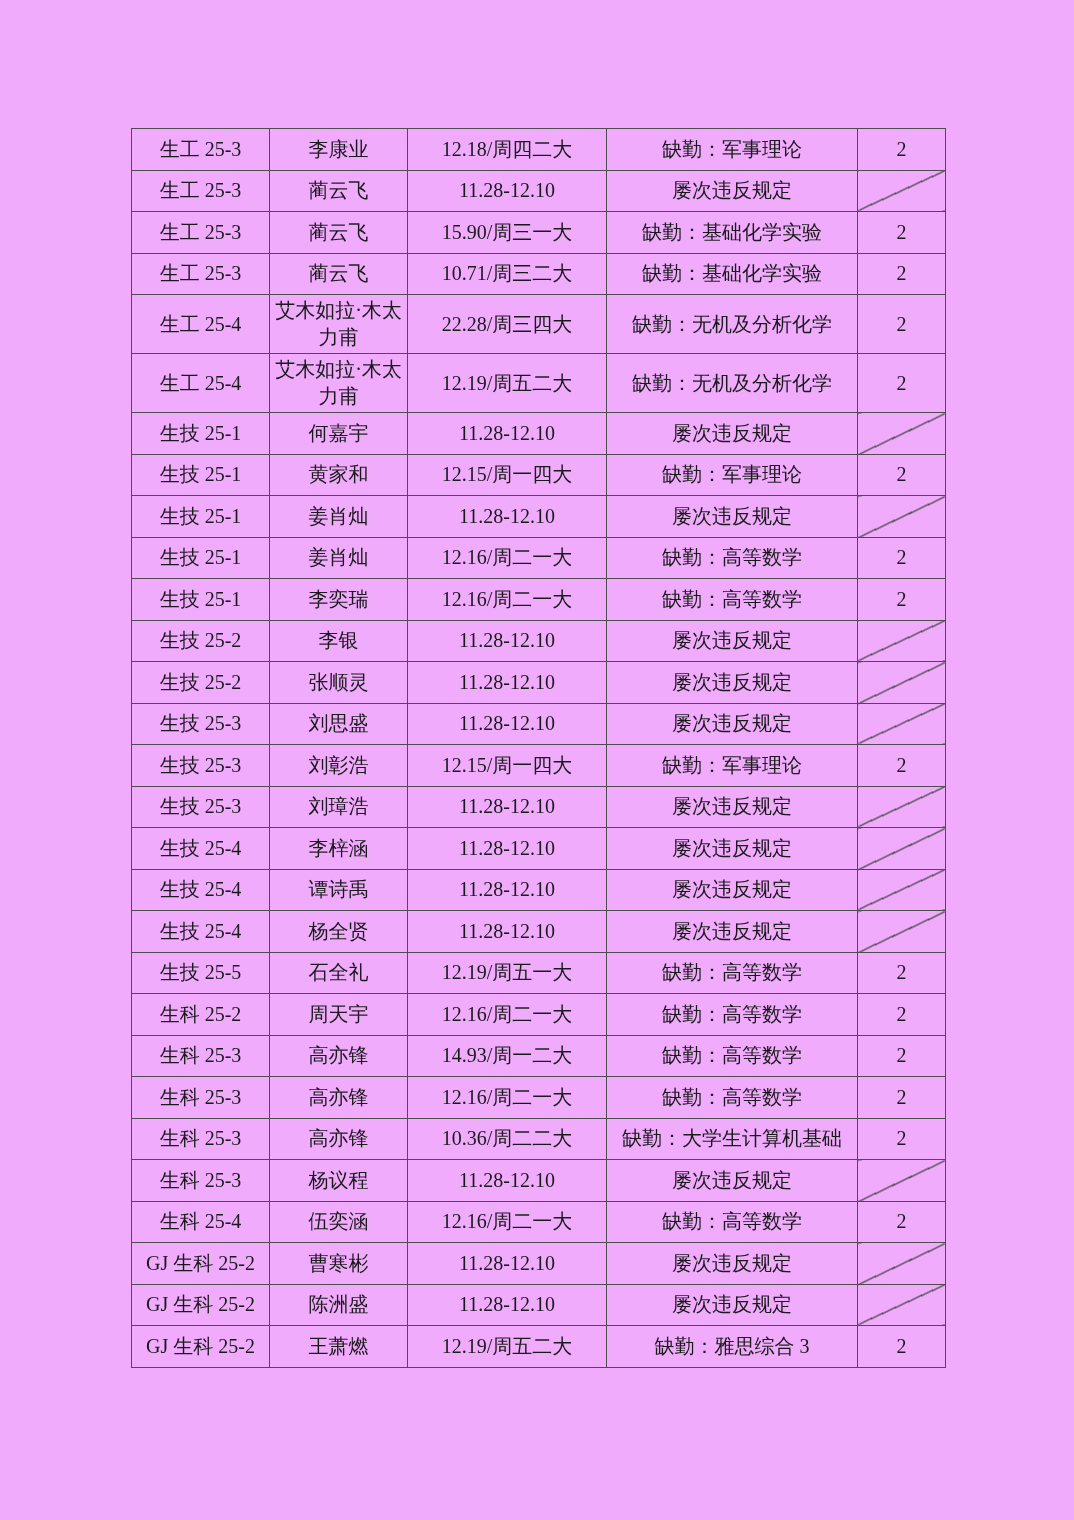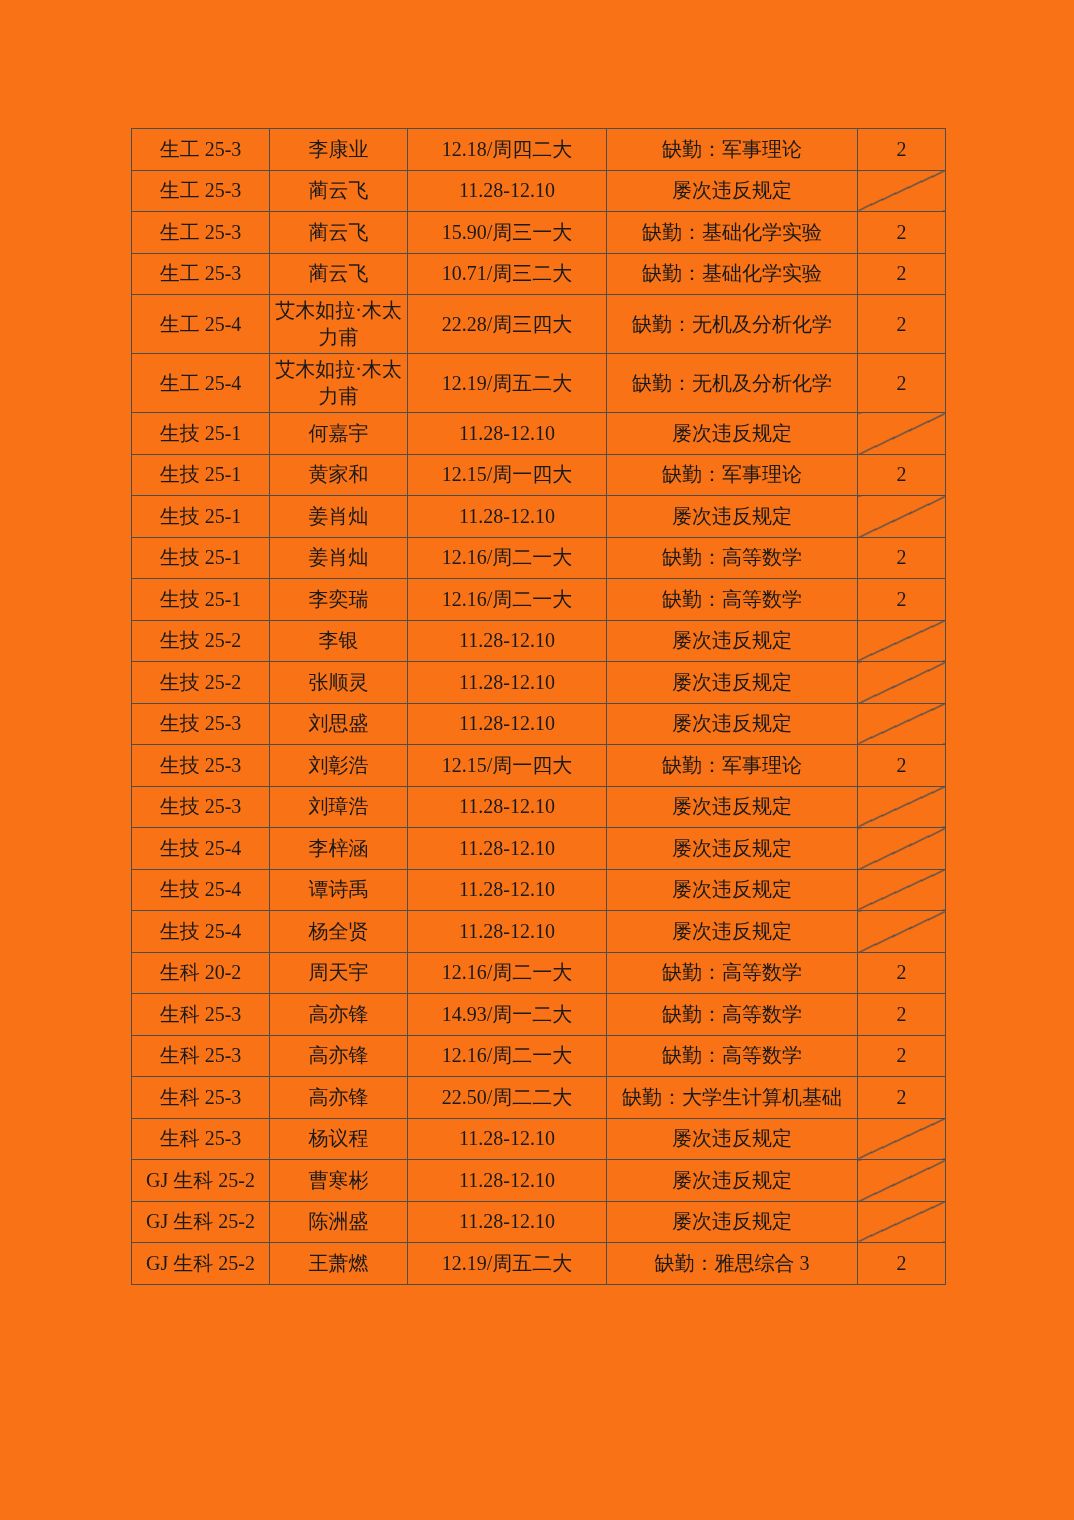"生工 25-3" .page { background: #f97316 -> #f0abfc }
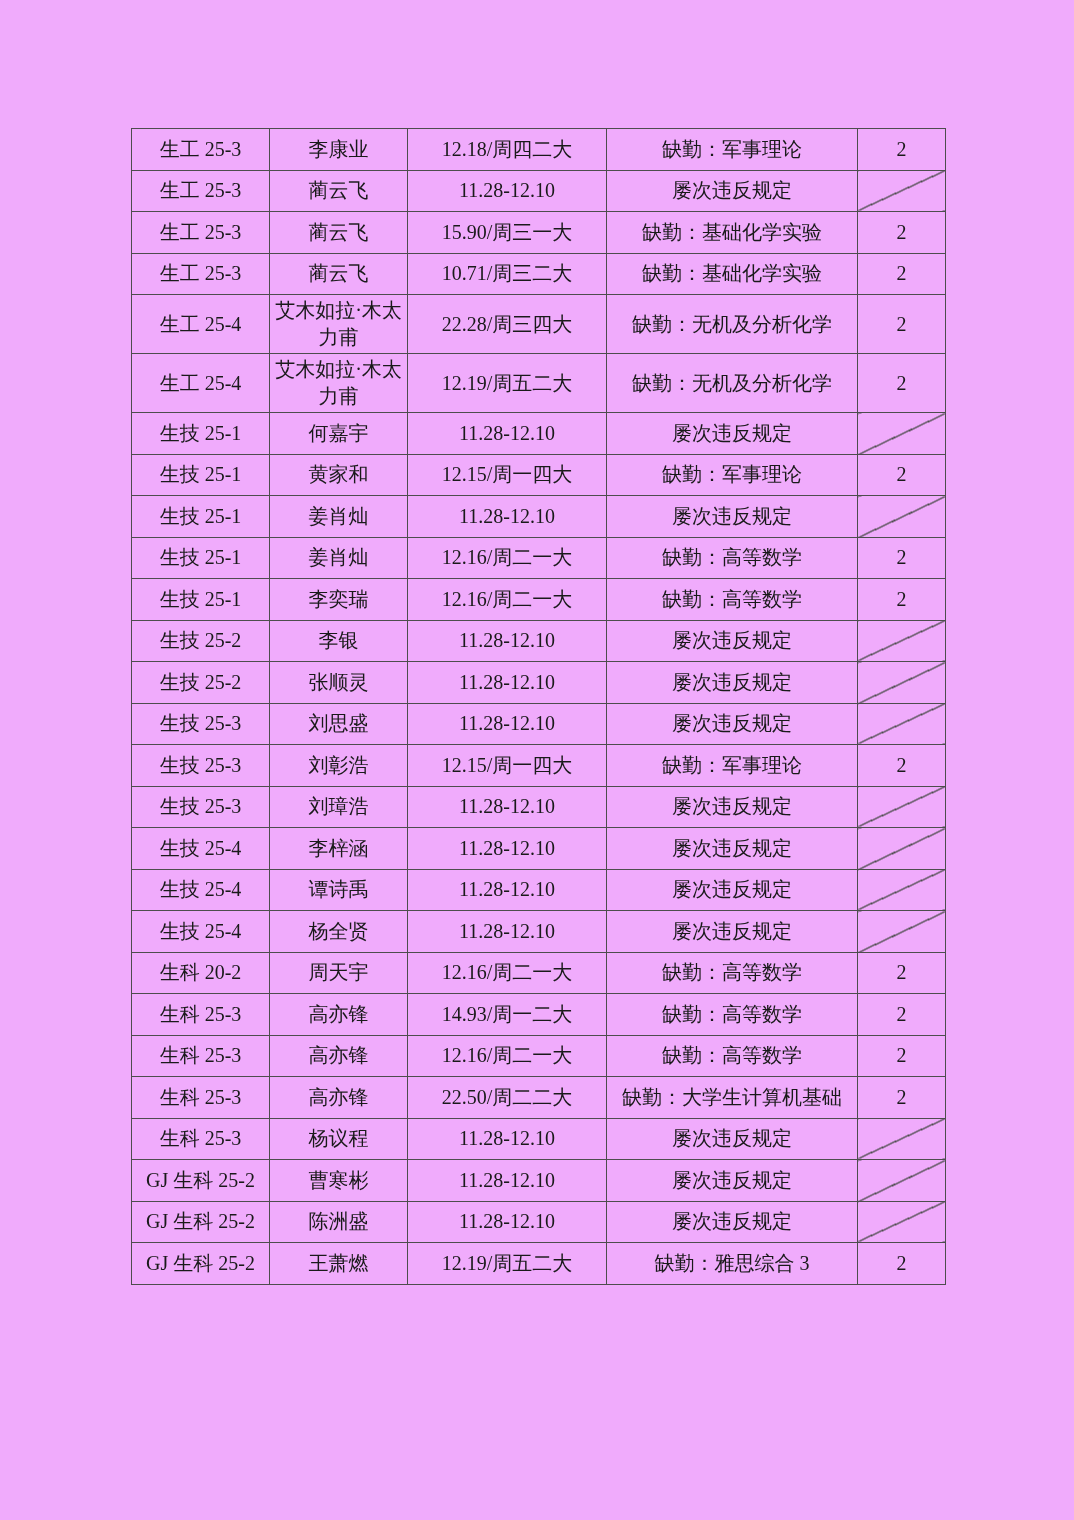"生技 25-5" tr { html: none -> <tr> <td>生技 25-5</td> <td>石全礼</td> <td>12.19/周五一大</td> <td>缺勤：高等数学</td> <td>2</td> </tr> }
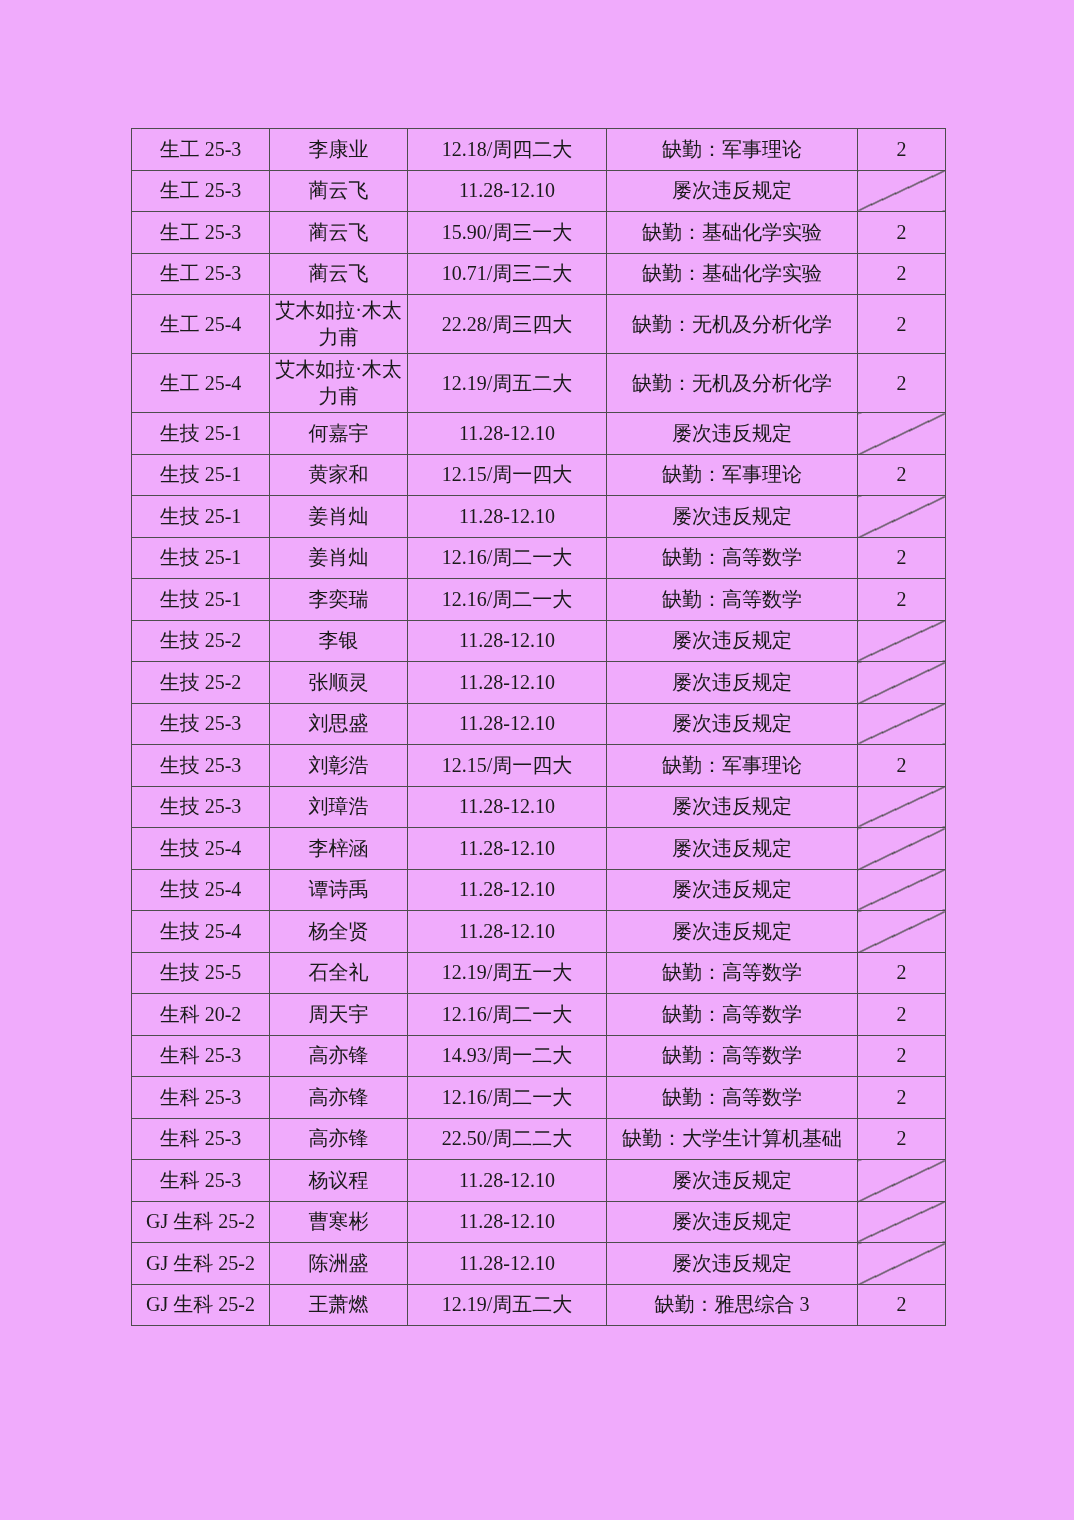"生科 20-2" td { text: 20-2 -> 25-2 }
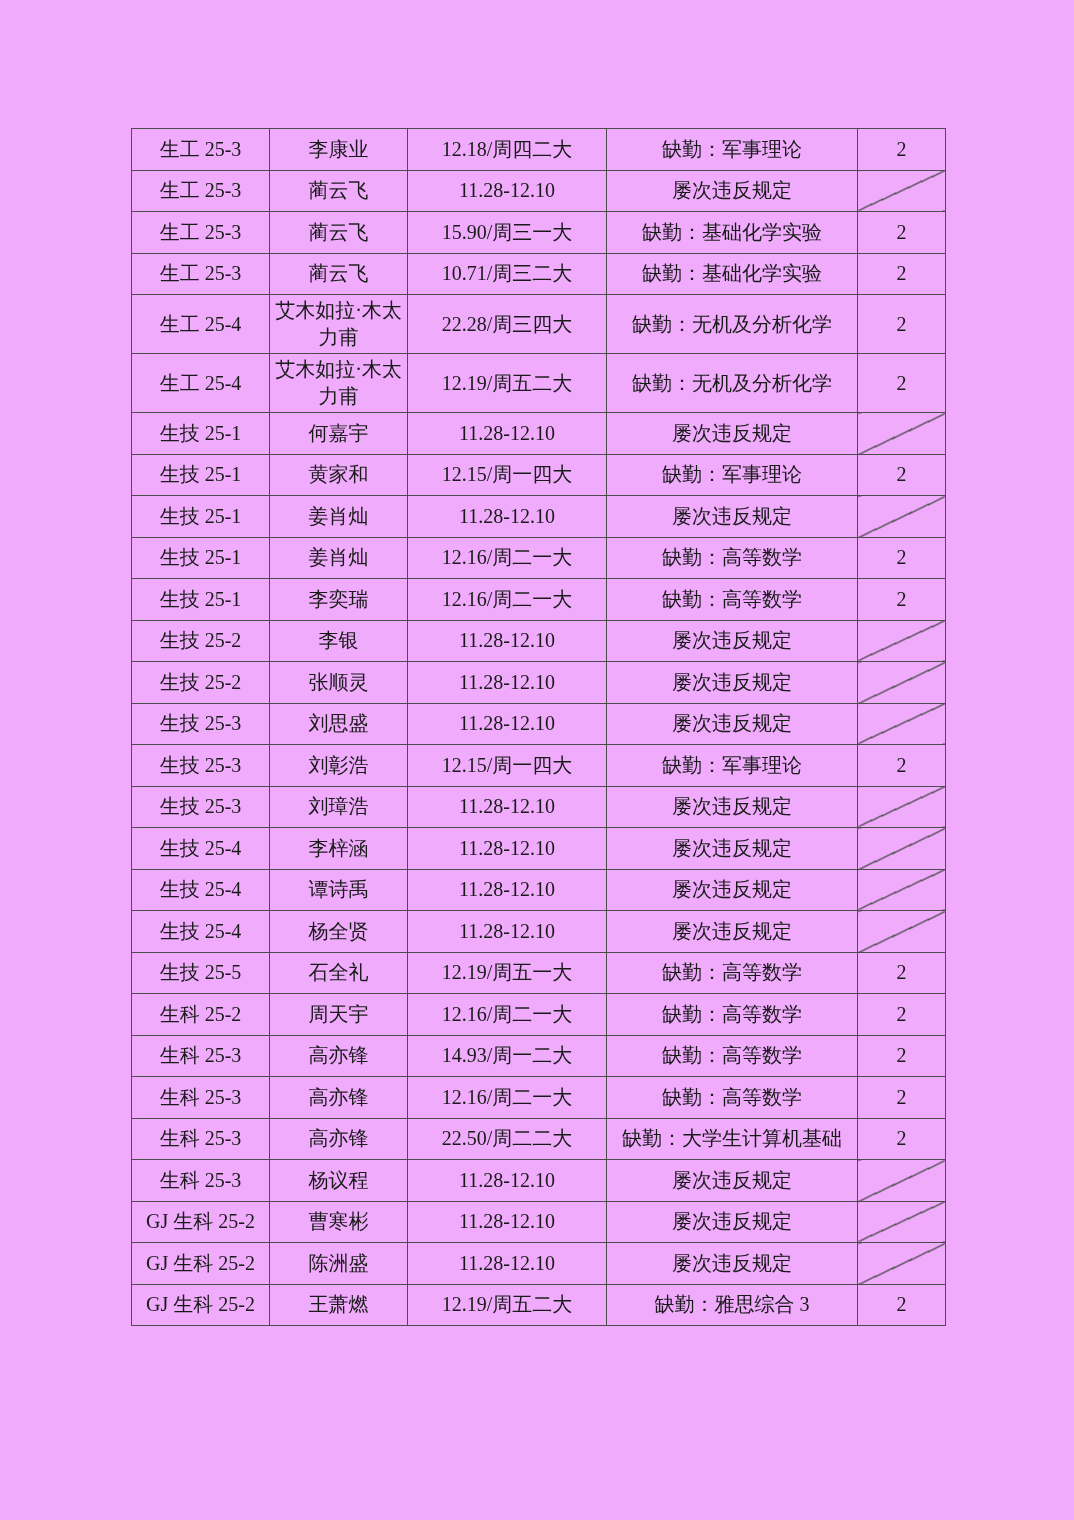"22.50/周二二大" td { text: 22.50/ -> 10.36/ }
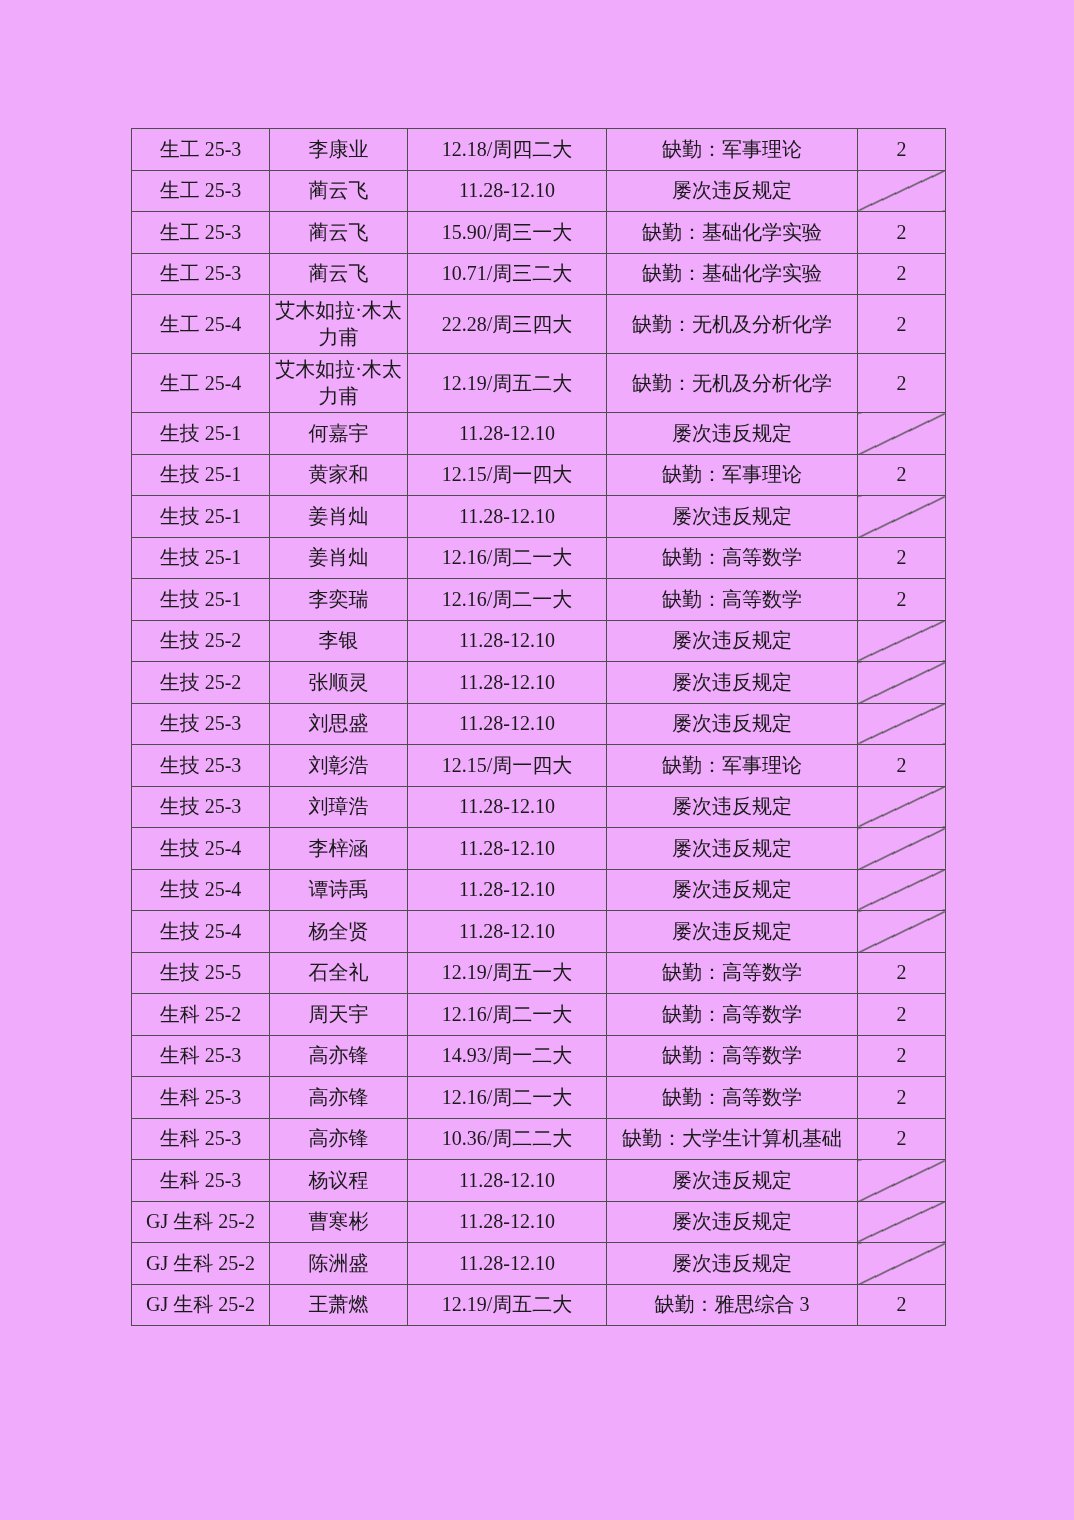"生科 25-4" tr { html: none -> <tr> <td>生科 25-4</td> <td>伍奕涵</td> <td>12.16/周二一大</td> <td>缺勤：高等数学</td> <td>2</td> </tr> }
